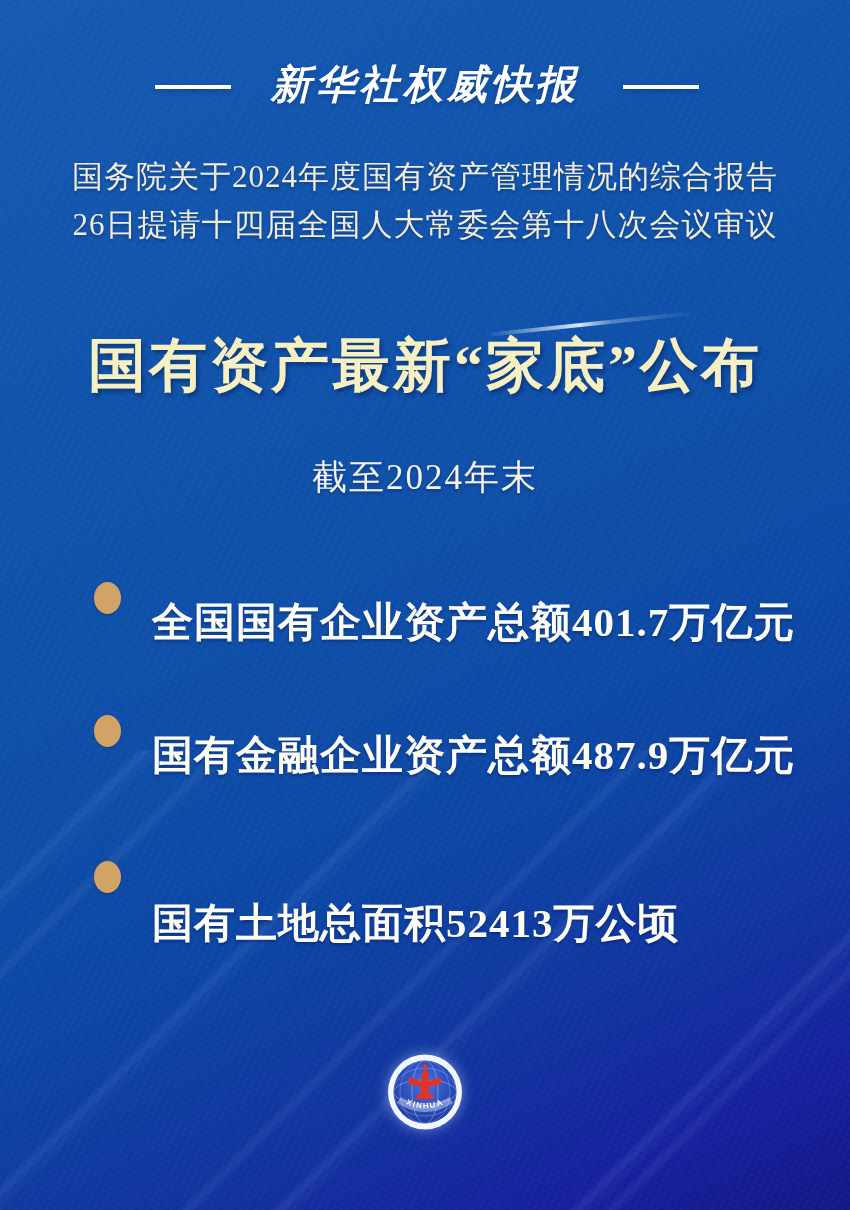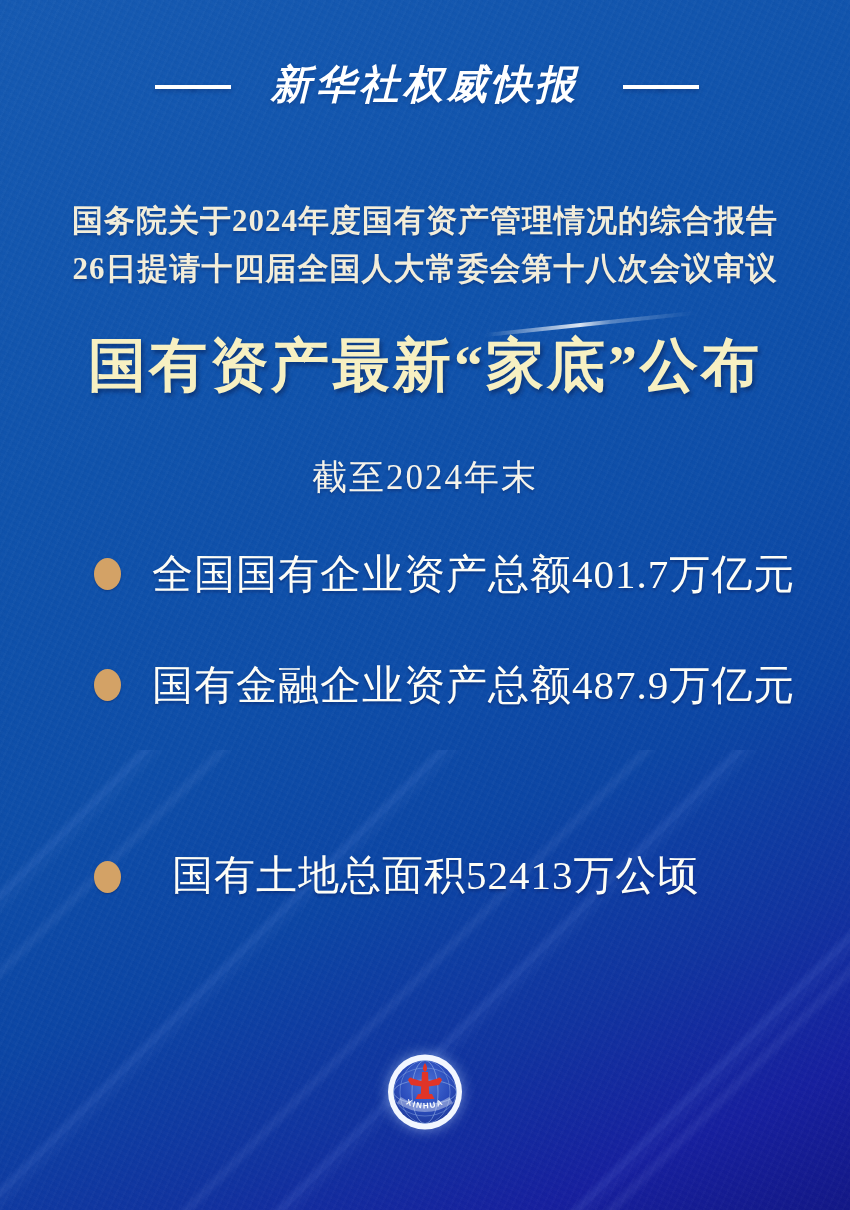"国务院关于2024年度国有资产管理情况的综合报告" .report { font-weight: bold -> normal; margin-top: 44px -> none }
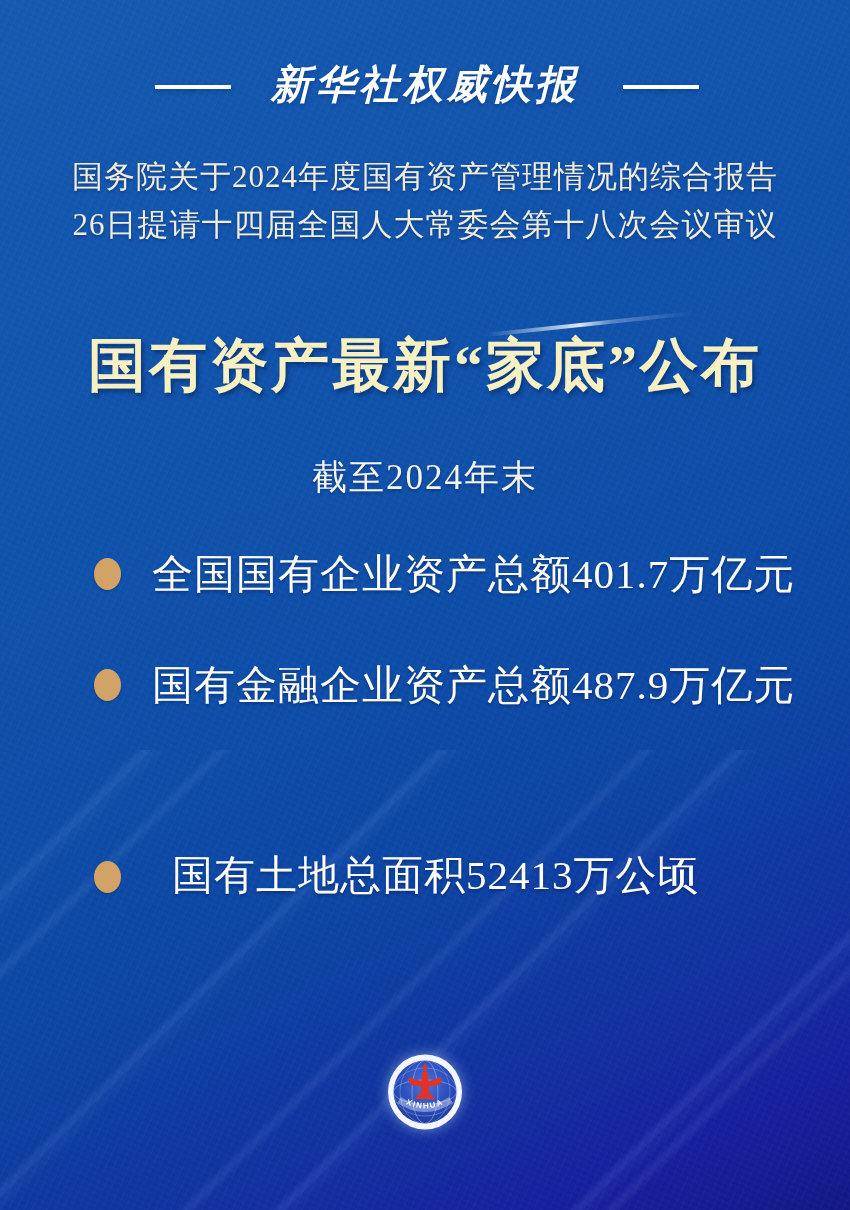"全国国有企业资产总额401.7万亿元" .stat-text { font-weight: normal -> bold; margin-top: none -> 48px }
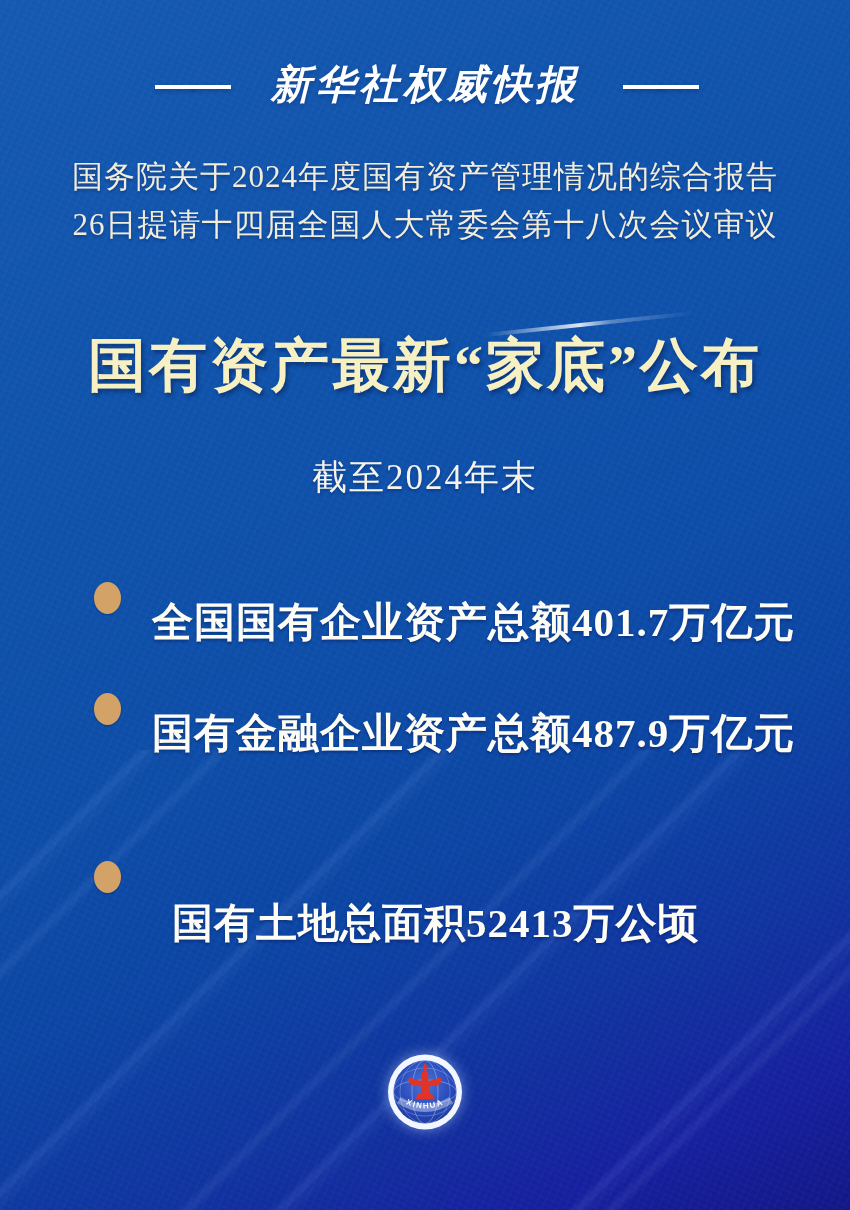"国有金融企业资产总额487.9万亿元" .row-2 { top: 660px -> 682px }
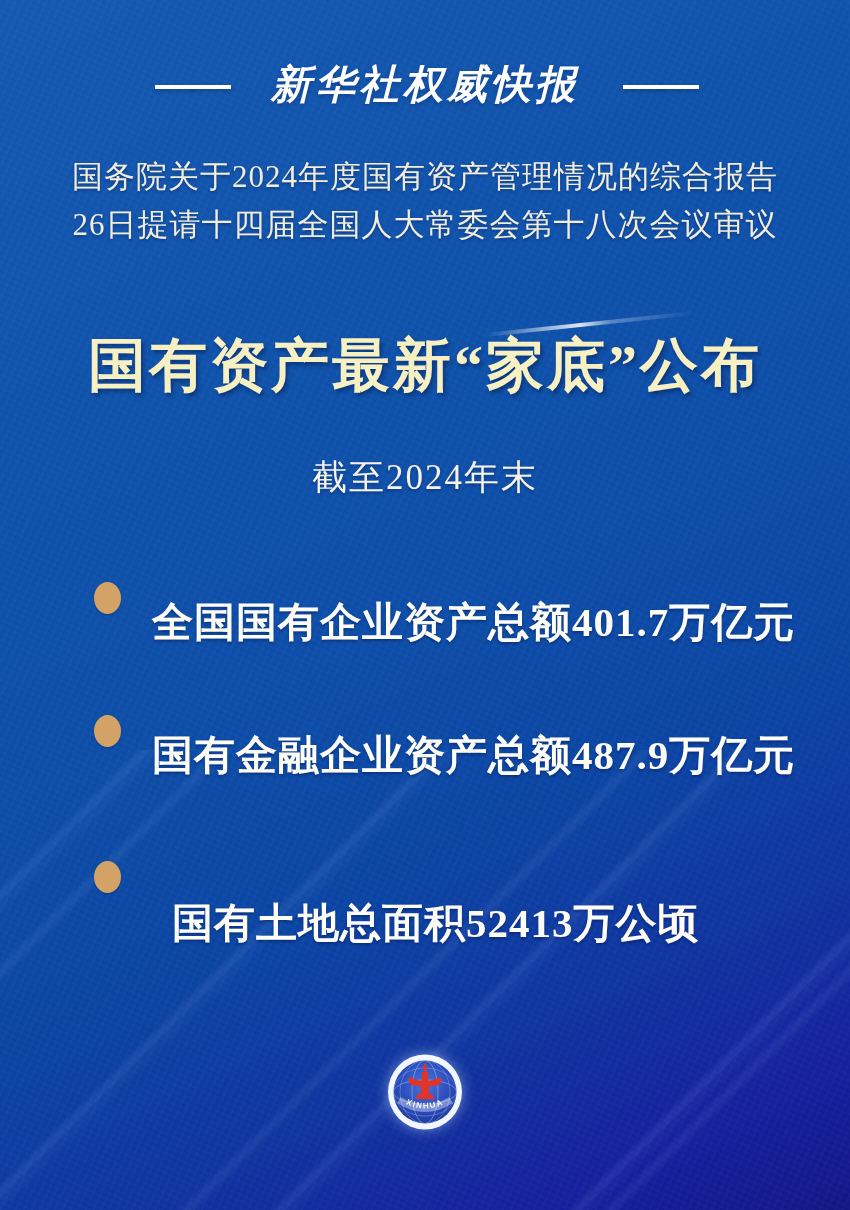"国有土地总面积52413万公顷" .row-4 { gap: 20px -> none }
